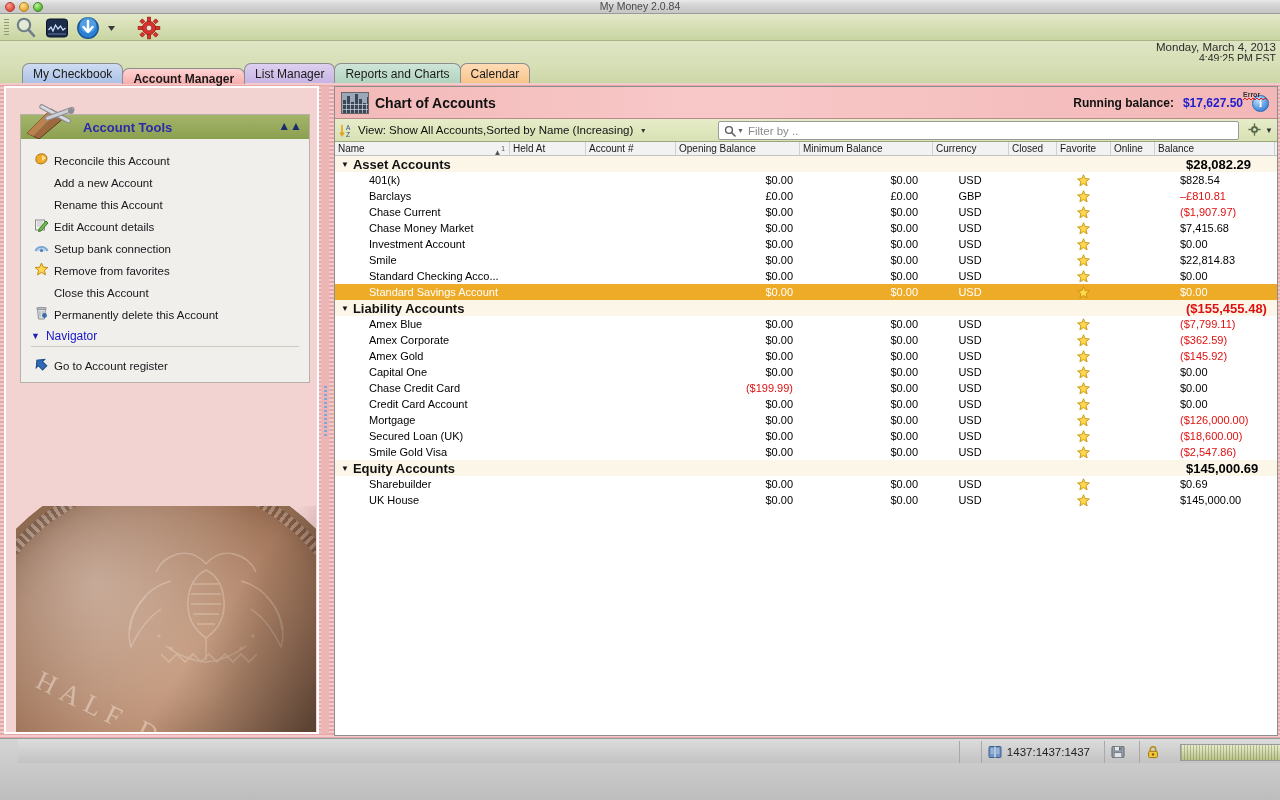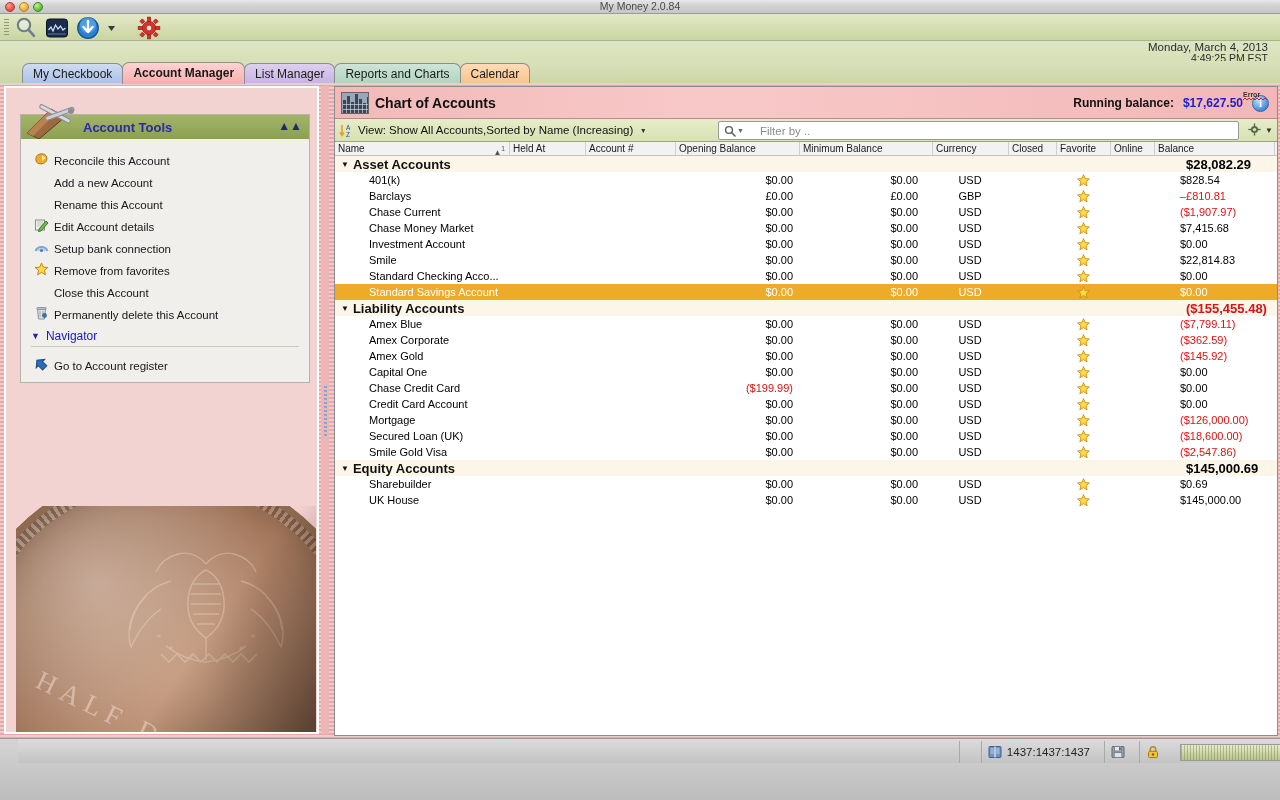"Monday, March 4, 2013" #datestrip { padding-right: 12px -> 4px }
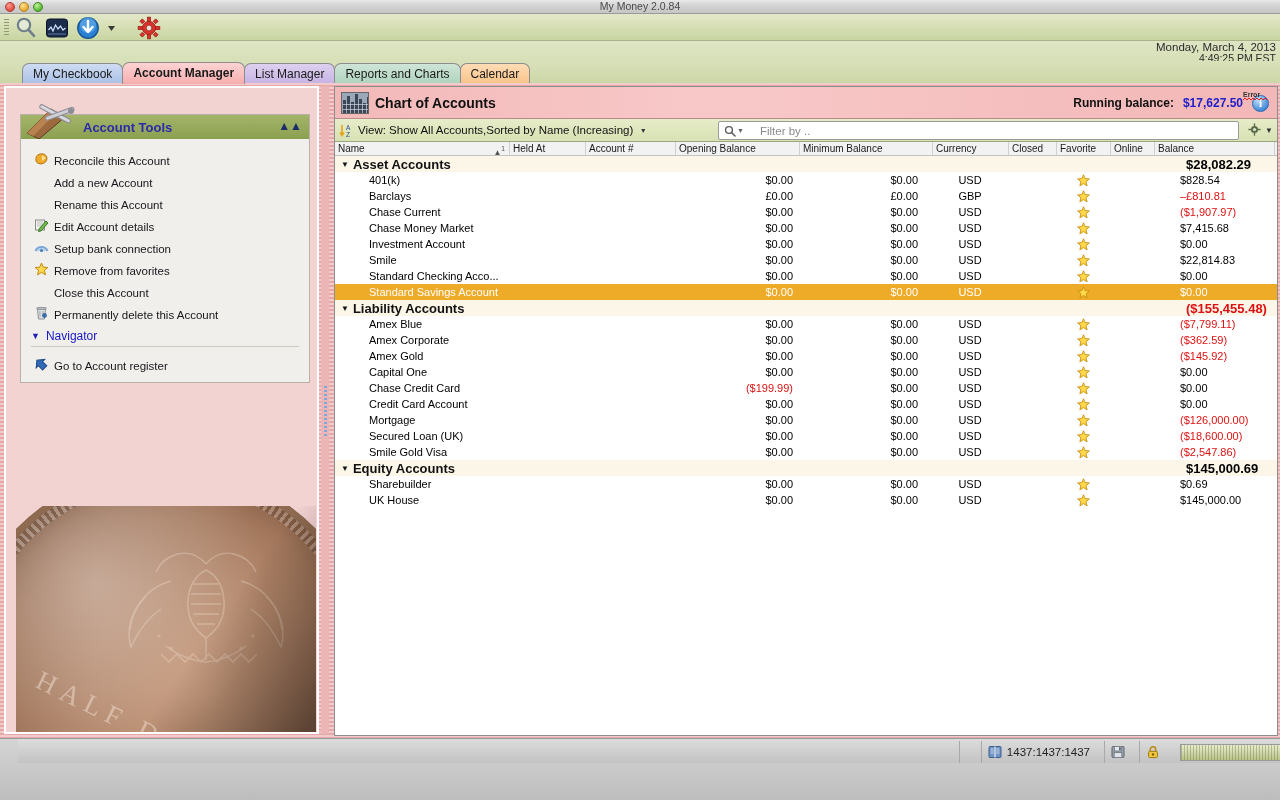"Account Manager" .tab.t2 { height: 22px -> 16px }
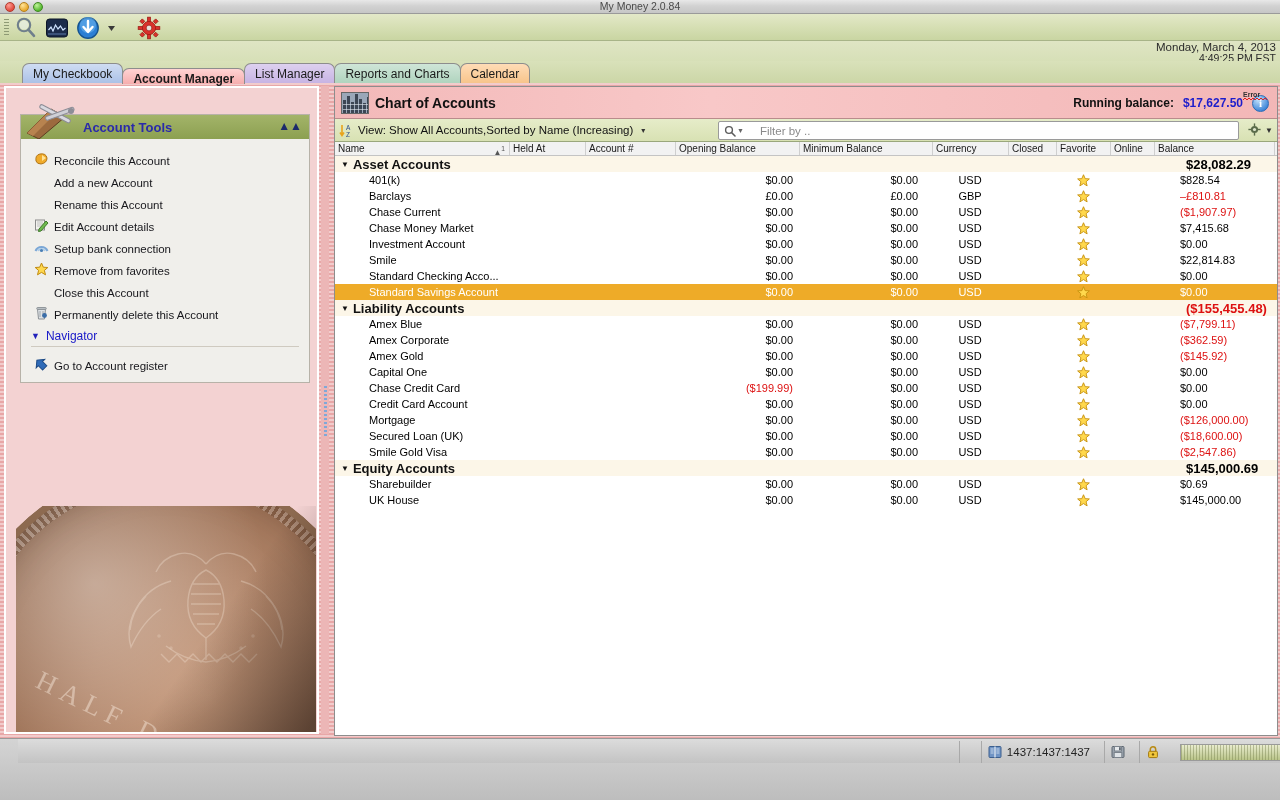"Filter by .." #searchbox .sb-ph { margin-left: 16px -> 4px }
